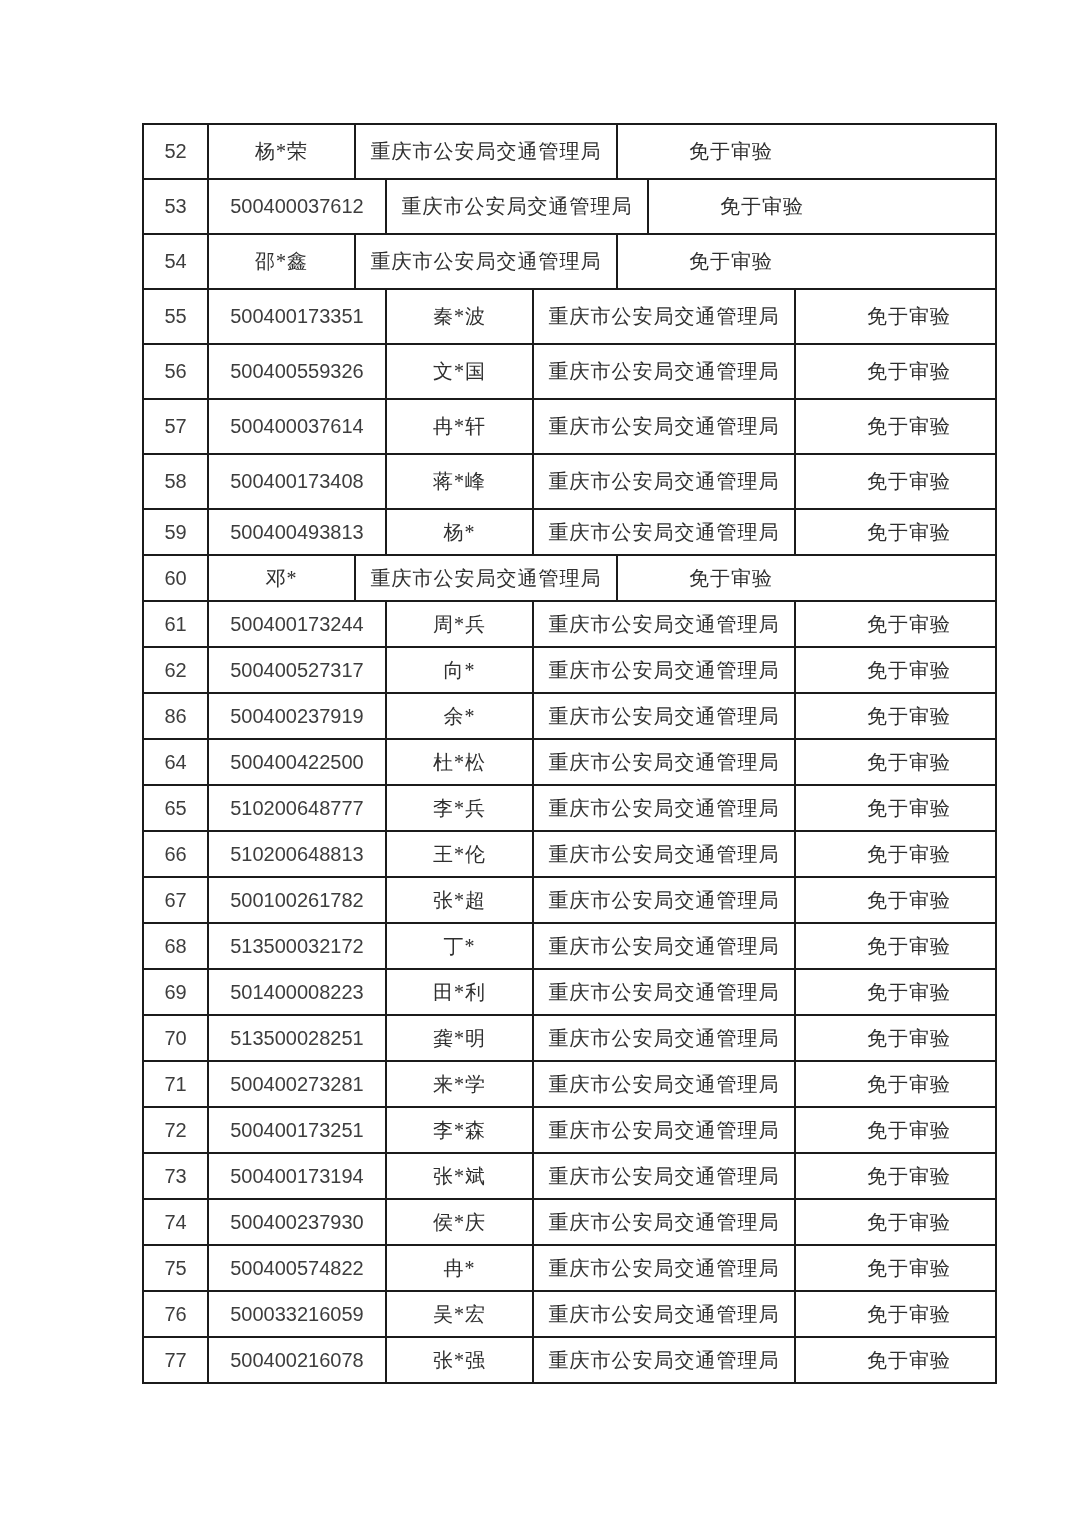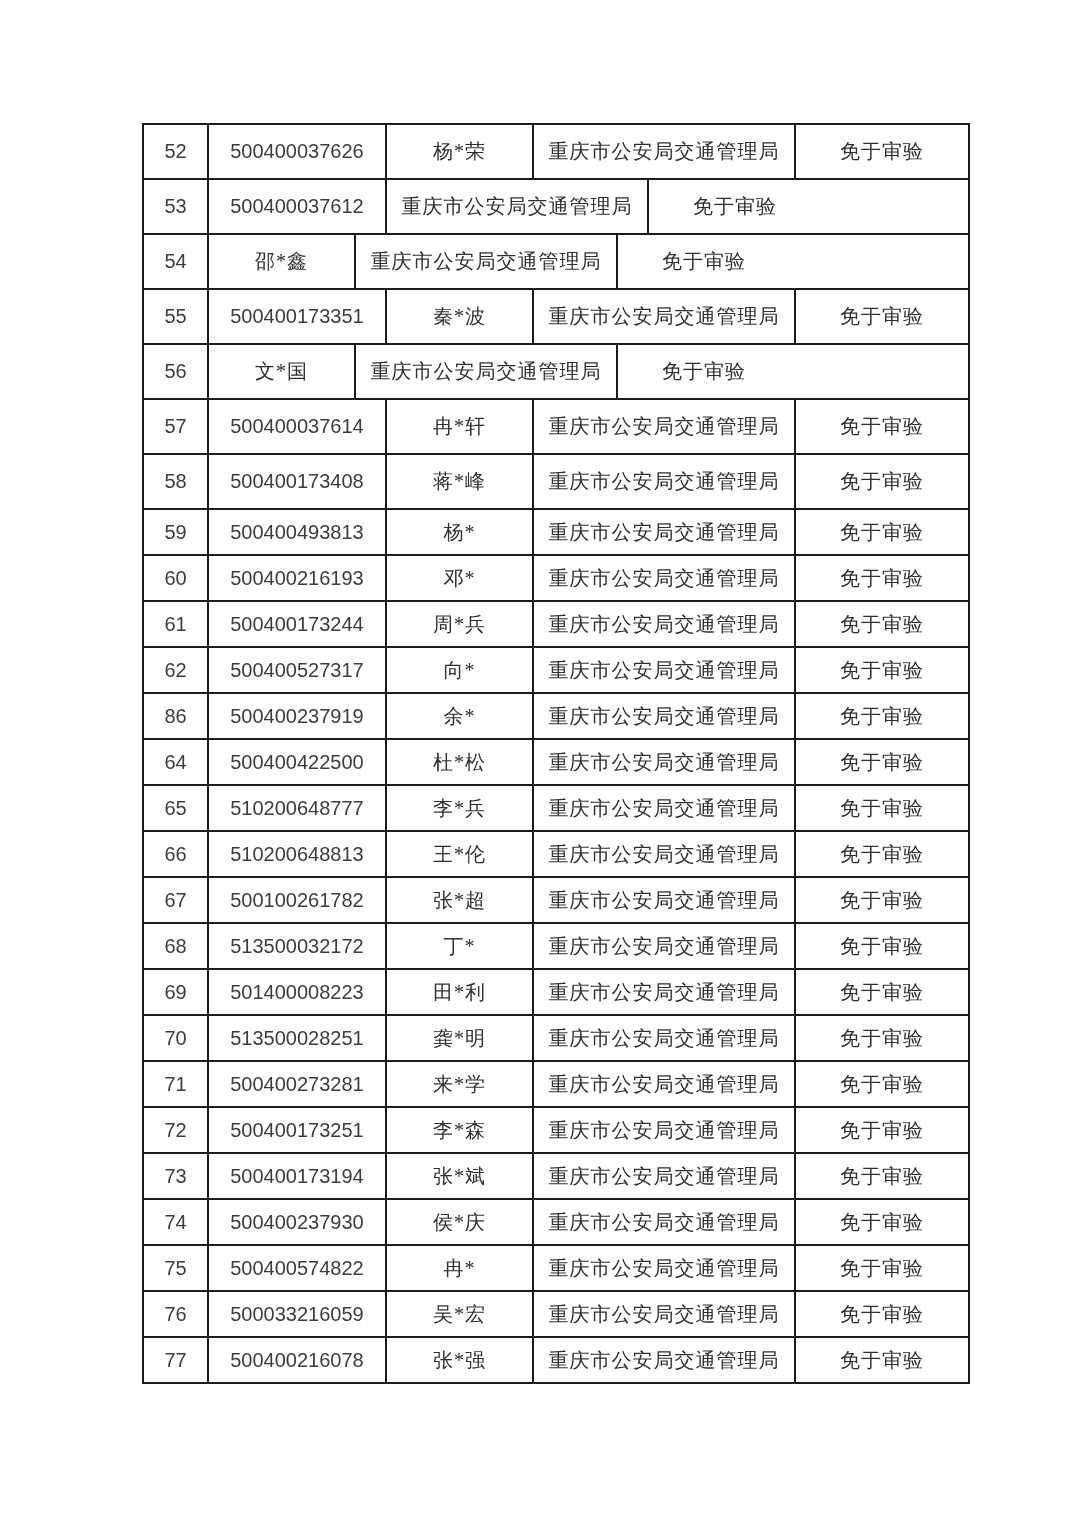"500400037626" div.cell { html: <div>500400037626</div> -> none }
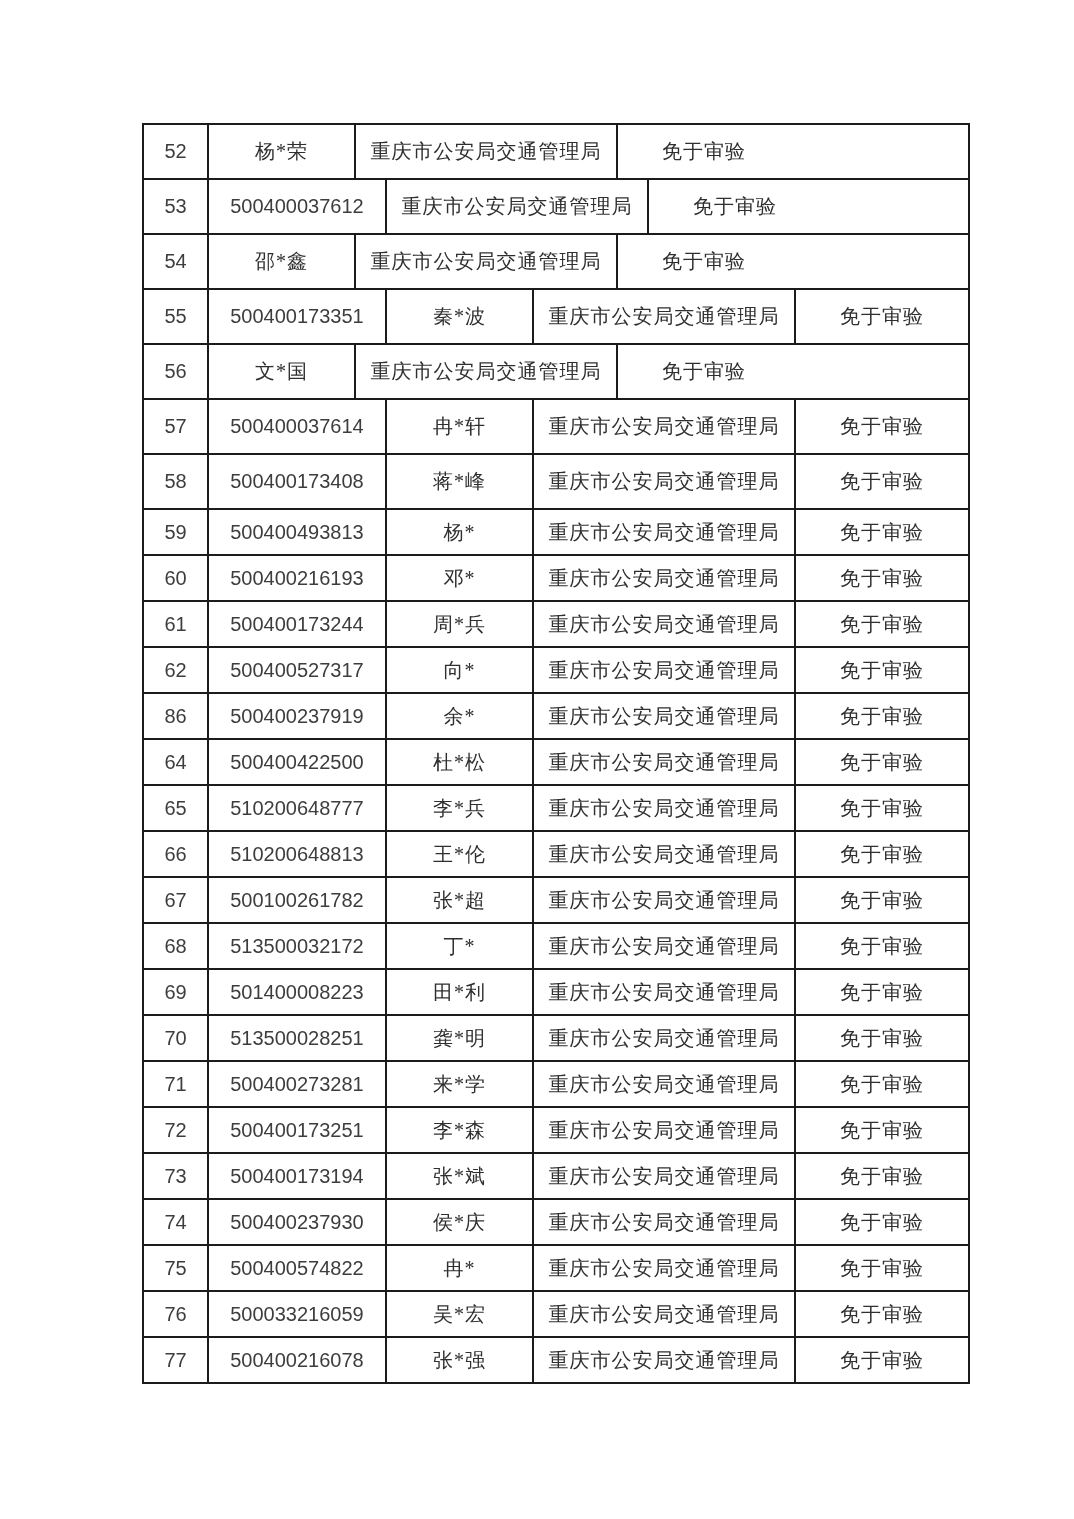"免于审验" .cell:last-child { padding-left: none -> 27px }
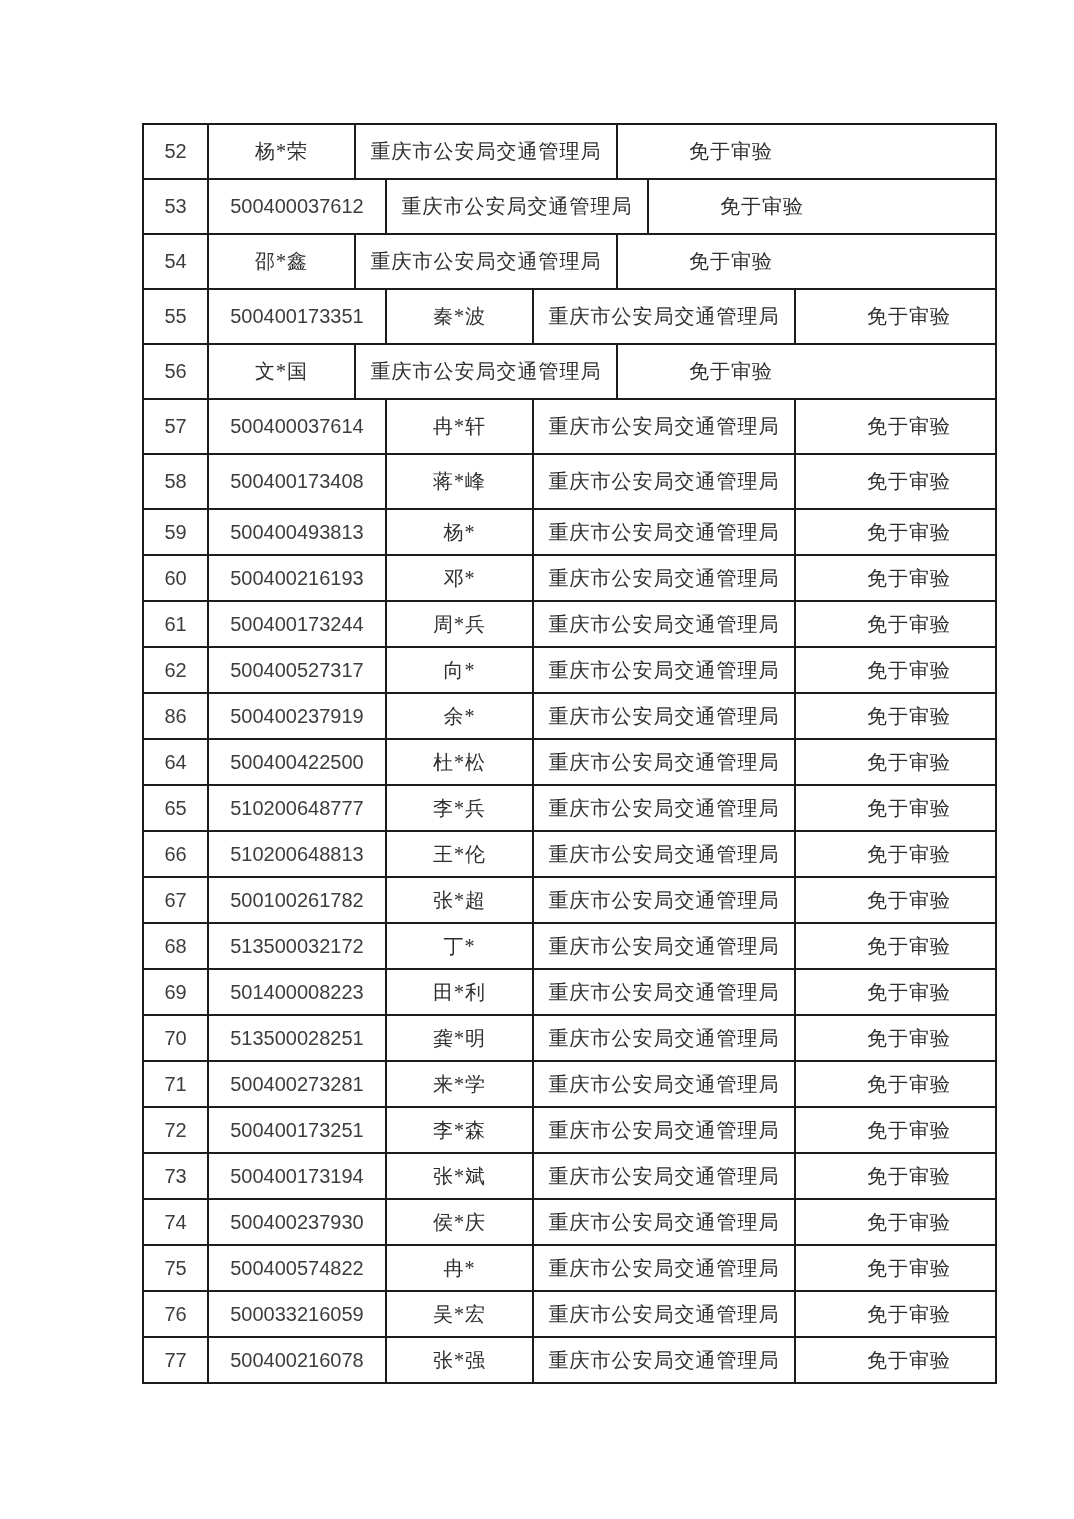"500400559326" div.cell { html: none -> <div>500400559326</div> }
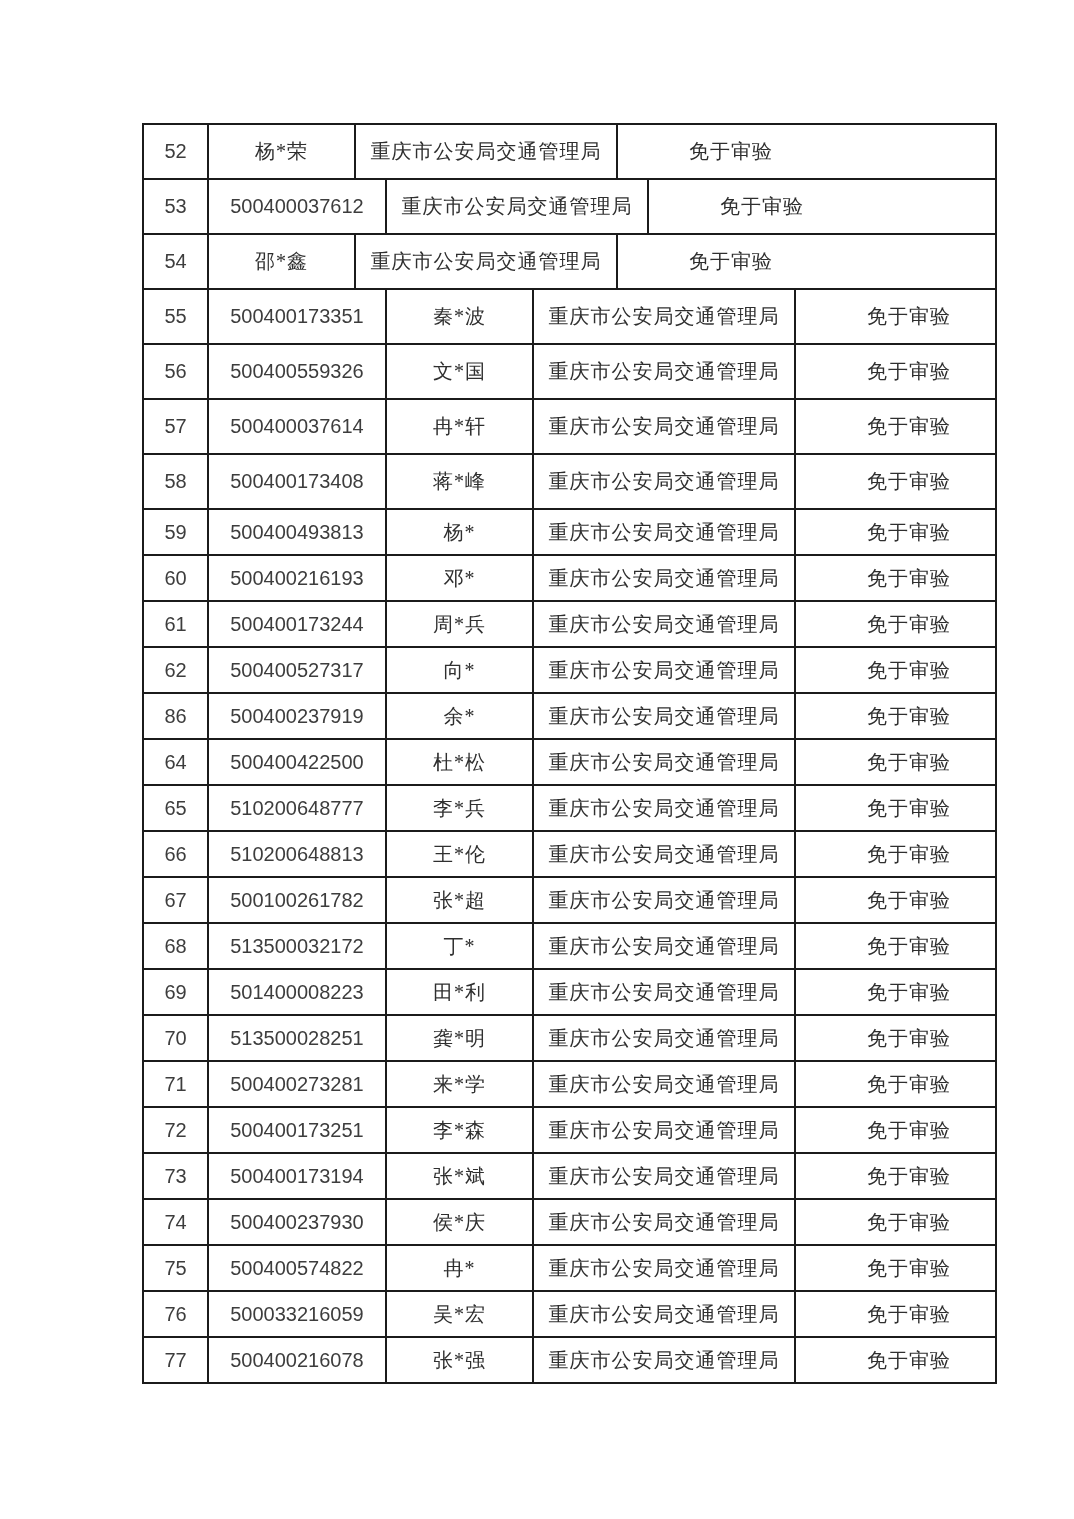"500400216193" div.cell { html: <div>500400216193</div> -> none }
